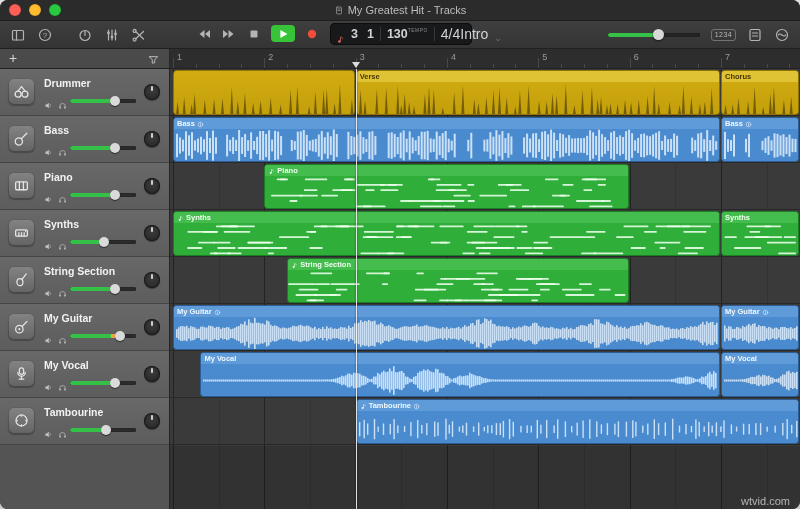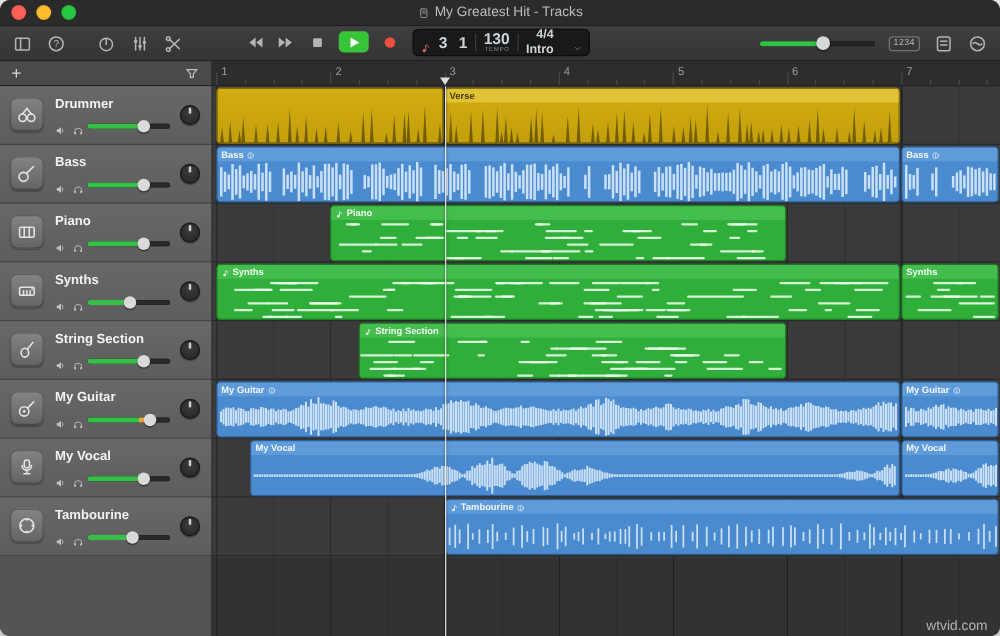"130" .lcd-col { align-items: flex-end -> flex-start; flex-direction: column -> row }
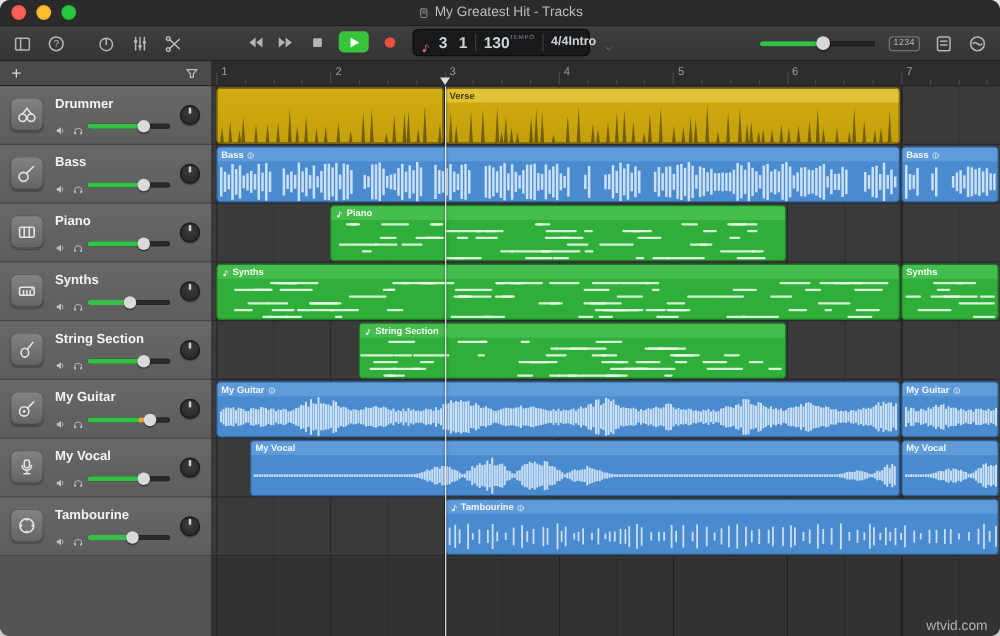"4/4" .lcd-mid { font-size: 10px -> 14px; font-weight: bold -> normal }
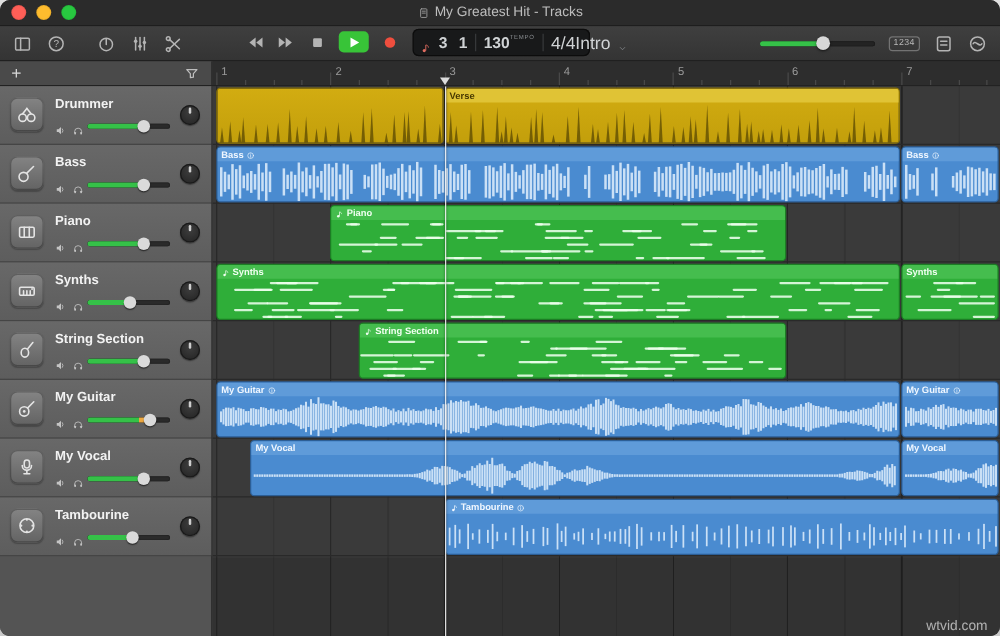"Chorus" div.region { html: none -> <div> <div> <span>Chorus</span> </div> <svg> <path></path> <path></path> <path></path> <path></path> <path></path> <path></path> <path></path> <path></path> <path></path> <path></path> </svg> </div> }
